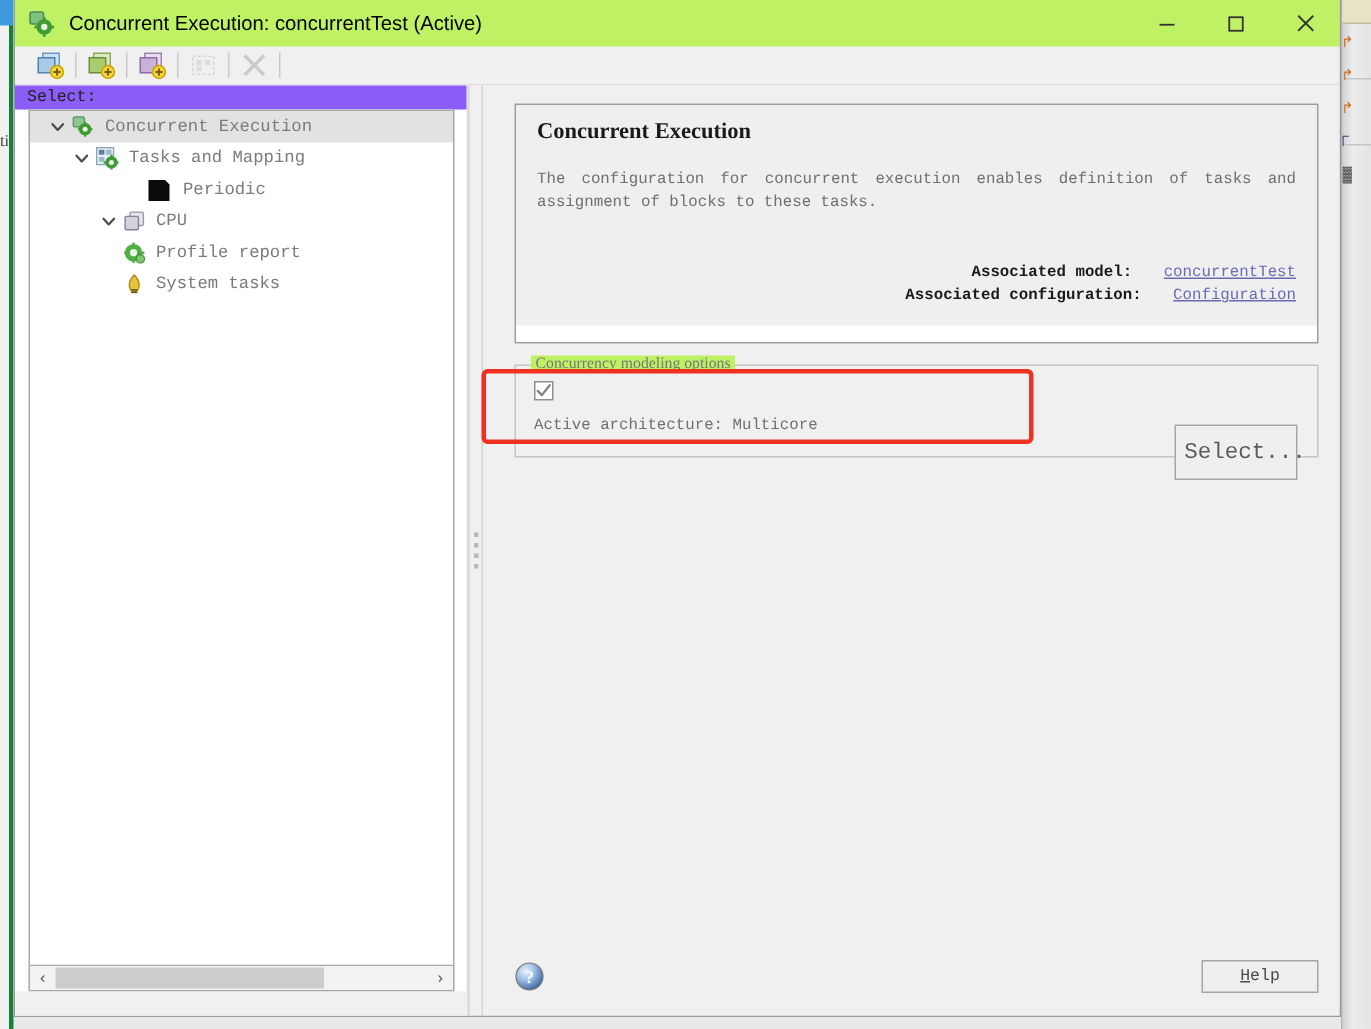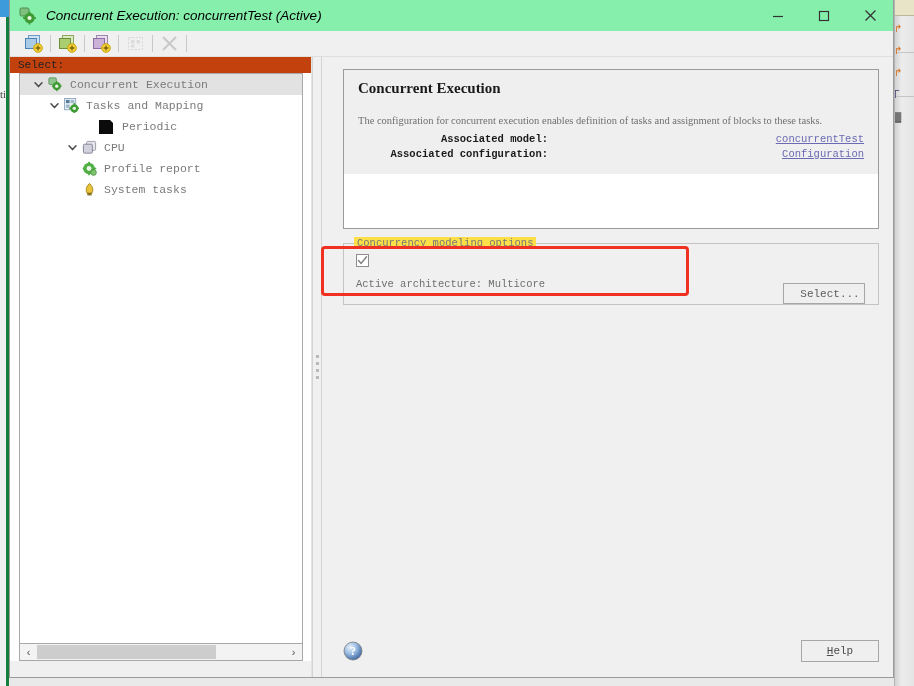"Concurrent Execution: concurrentTest" #titlebar { background: #86efac -> #bef264; font-style: italic -> none }
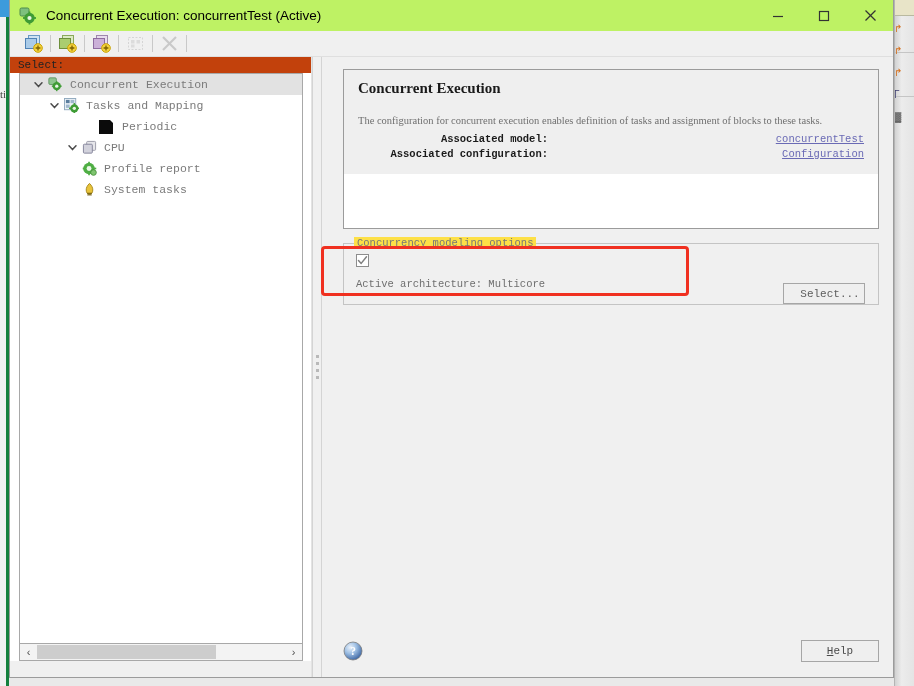"Select:" #select-label-row { background: #c2410c -> #8b5cf6 }
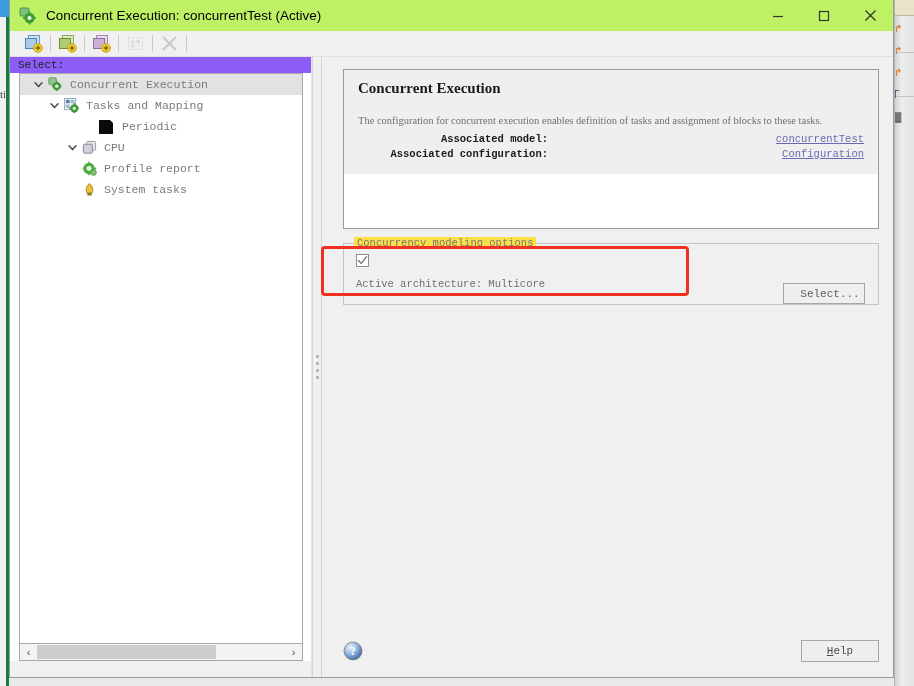"The configuration for concurrent" #desc-body { font-family: Liberation Serif, serif -> Liberation Mono, monospace; margin-bottom: 4px -> 32px }
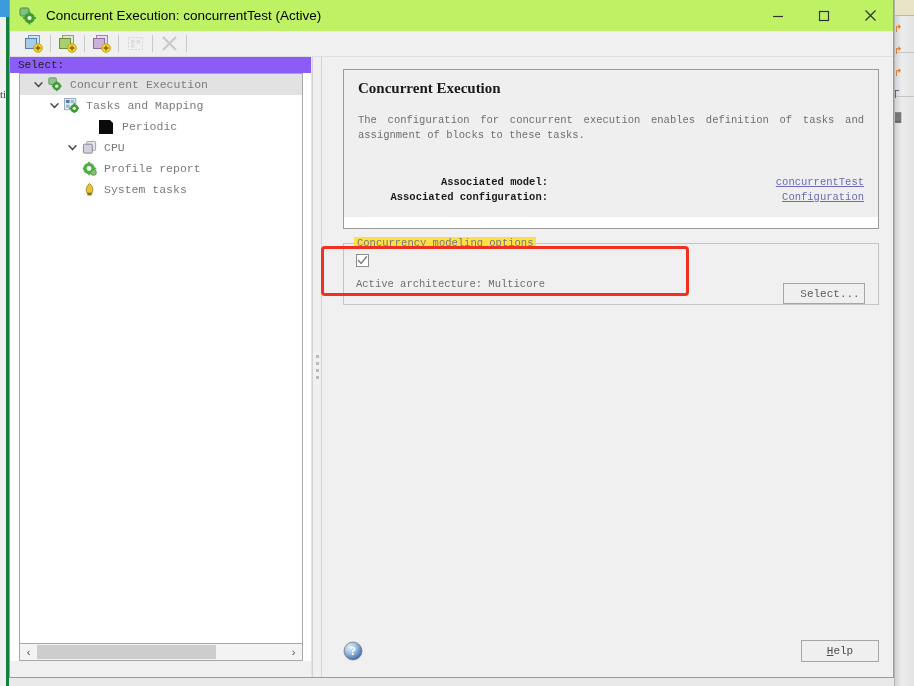"Associated model:" .assoc-row { justify-content: space-between -> flex-end }
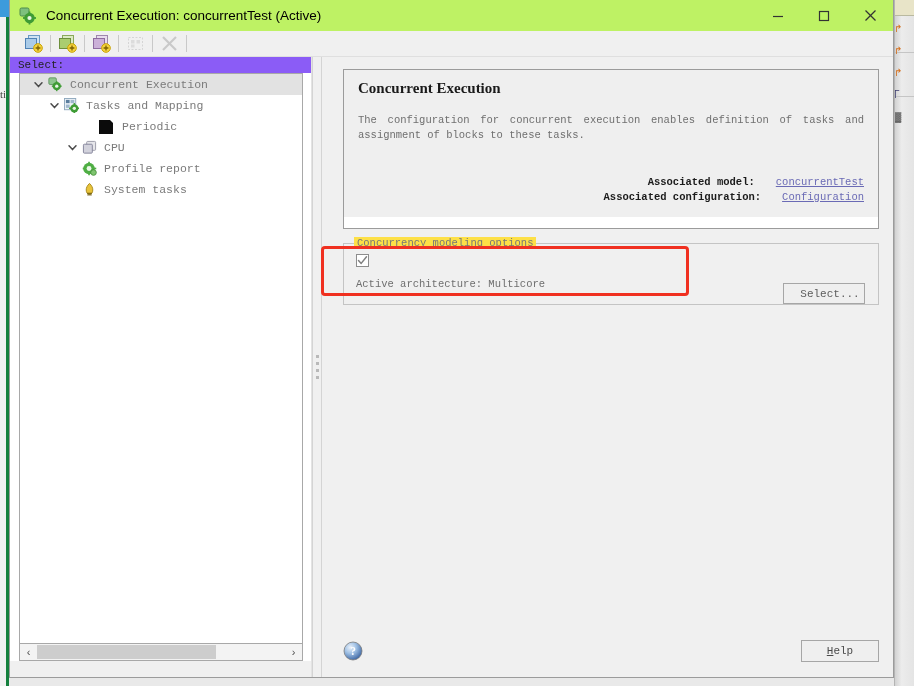"Concurrency modeling options" #opts-legend { background: #fde047 -> #bef264; font-family: Liberation Mono, monospace -> Liberation Serif, serif }
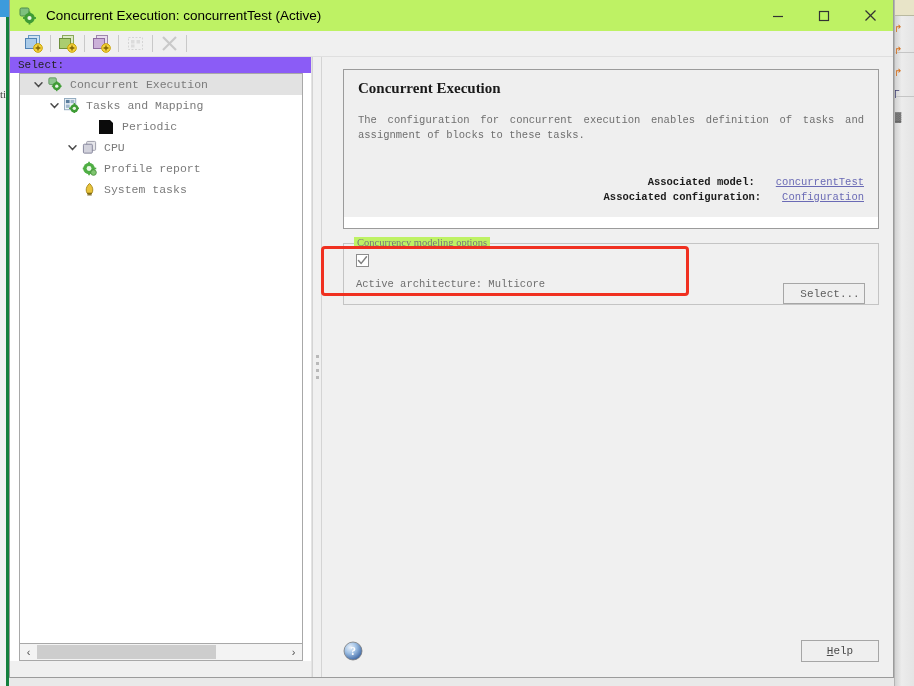"Select..." #select-button { font-size: 11px -> 15px; height: 21px -> 37px }
